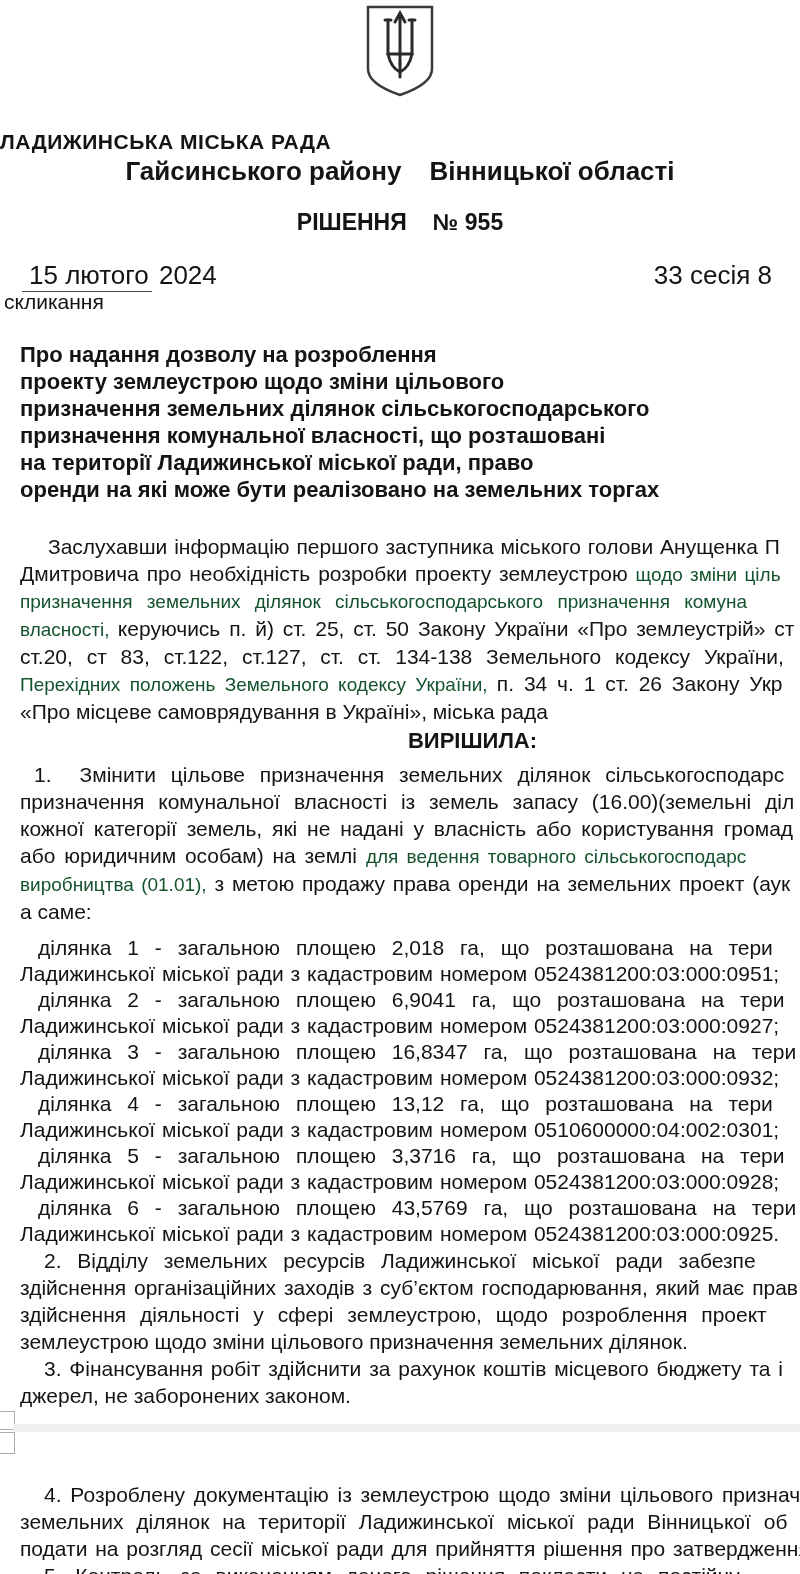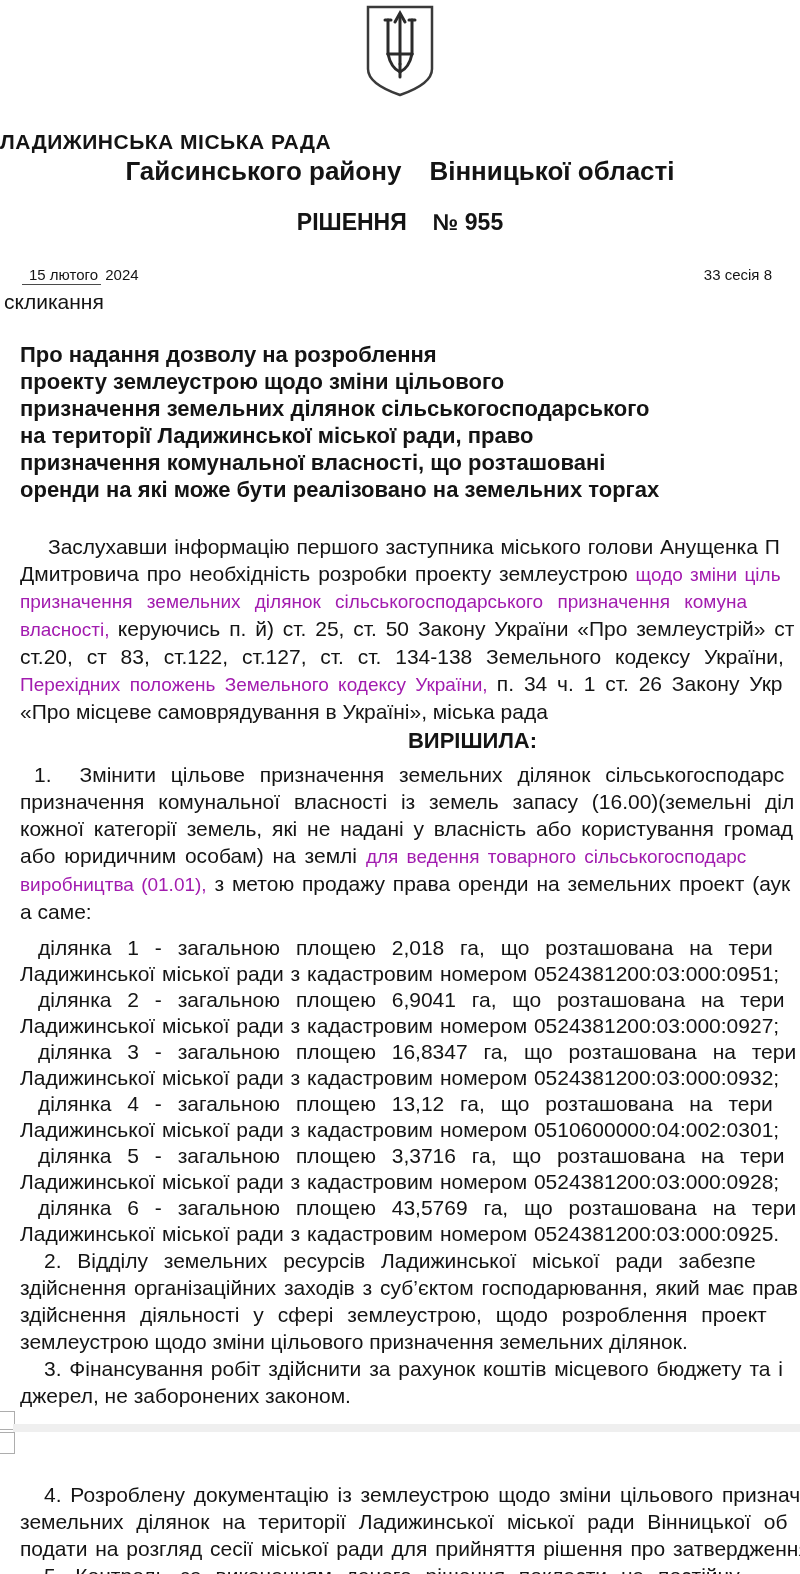"15 лютого 2024" .meta { font-size: 15px -> 26px }
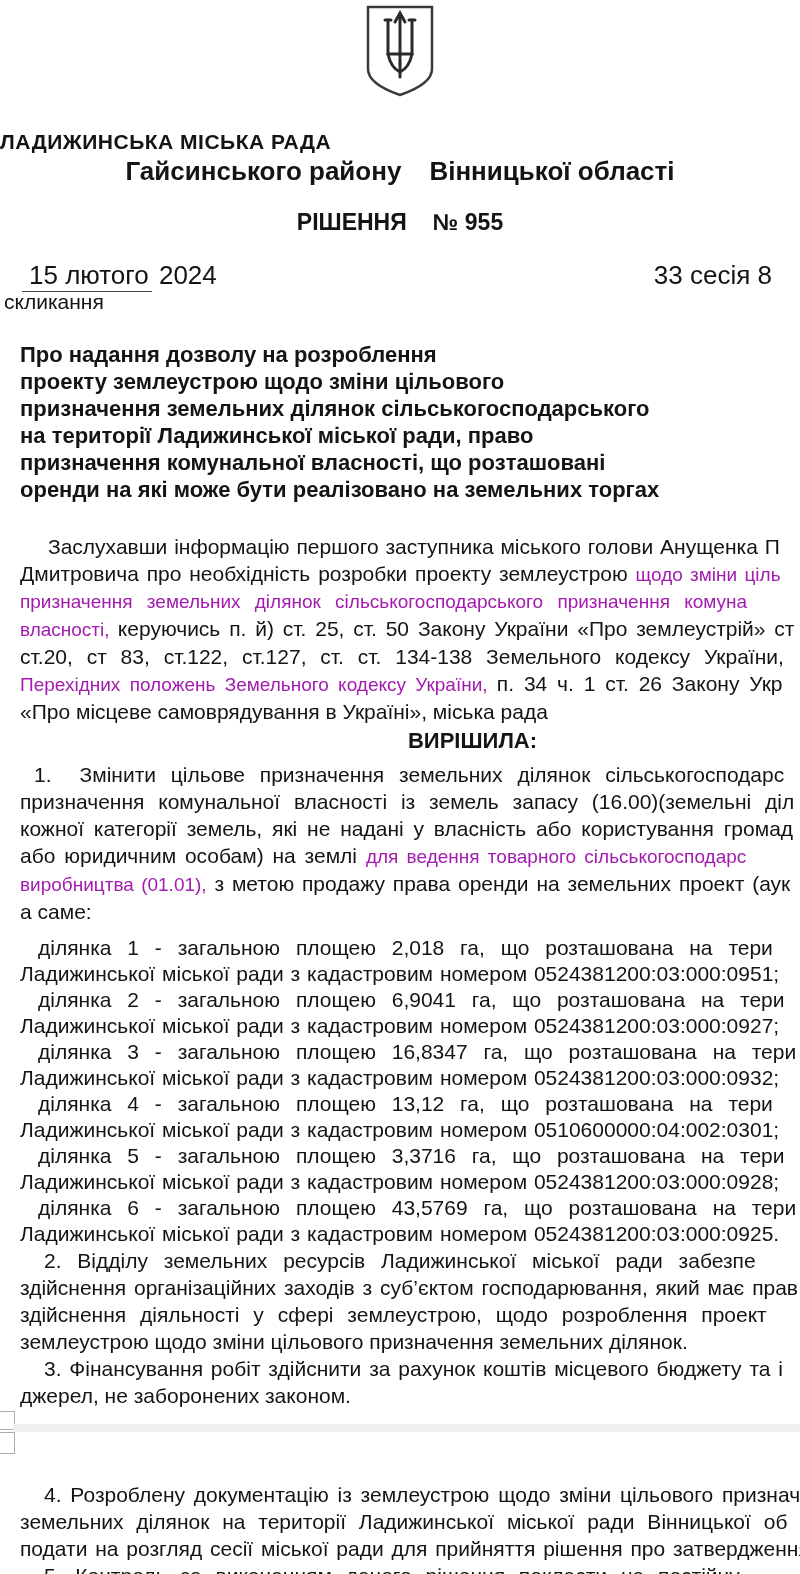"на території Ладижинської міської ради," div { order: before "призначення комунальної власності, що" -> after "призначення комунальної власності, що" }
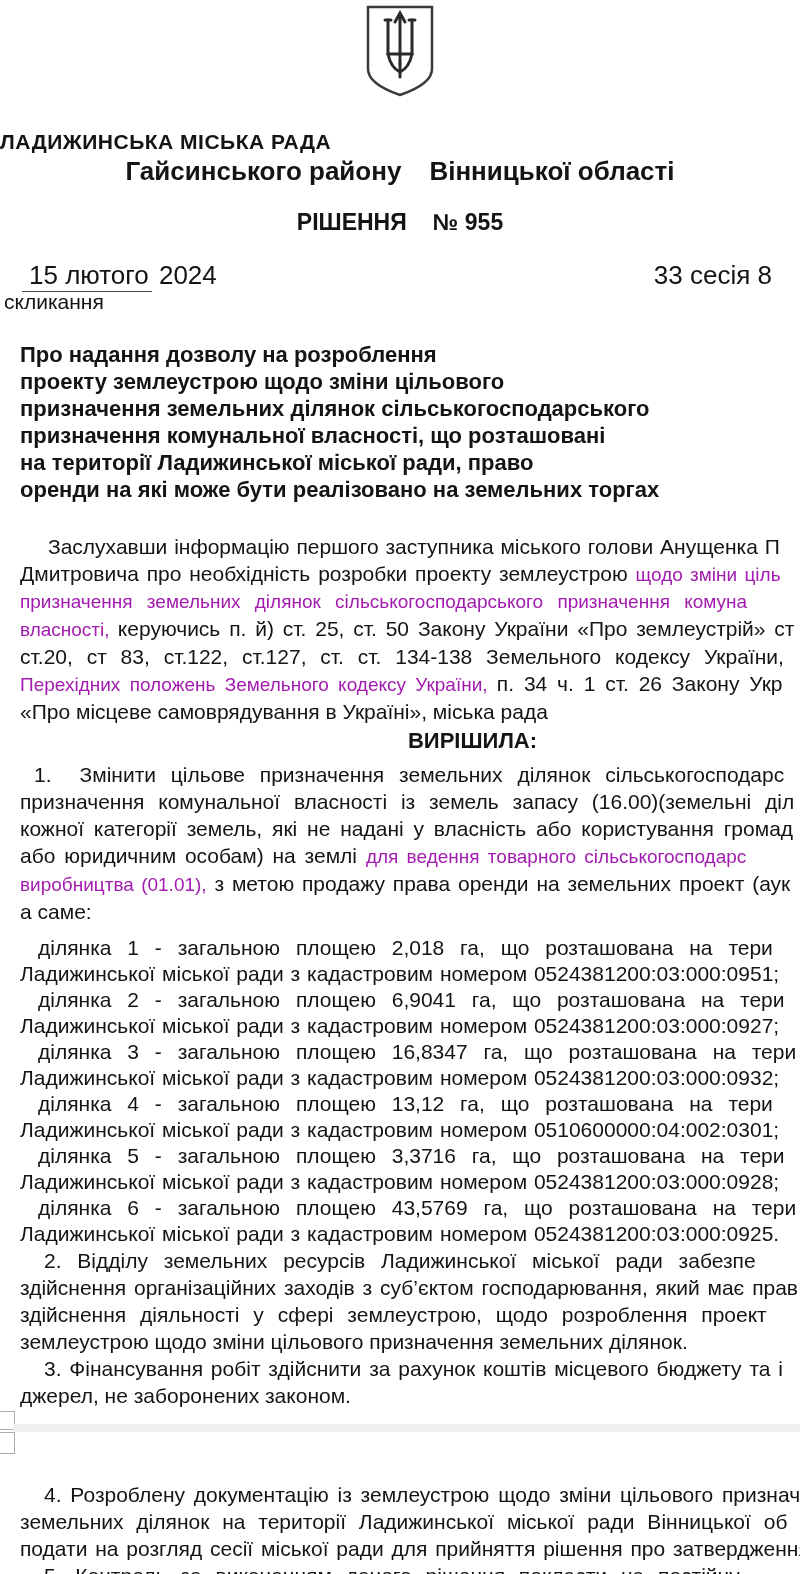"щодо зміни ціль" .lt { color: #a21caf -> #14532d }
